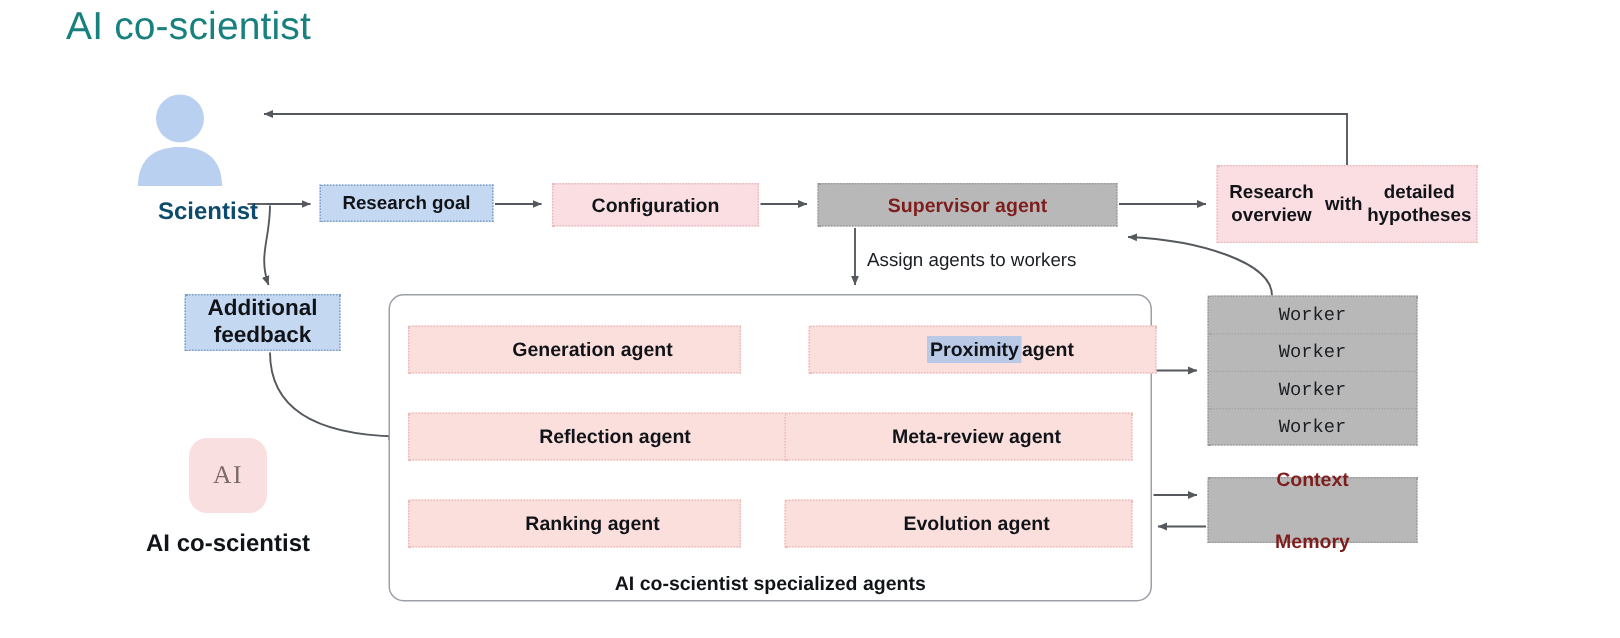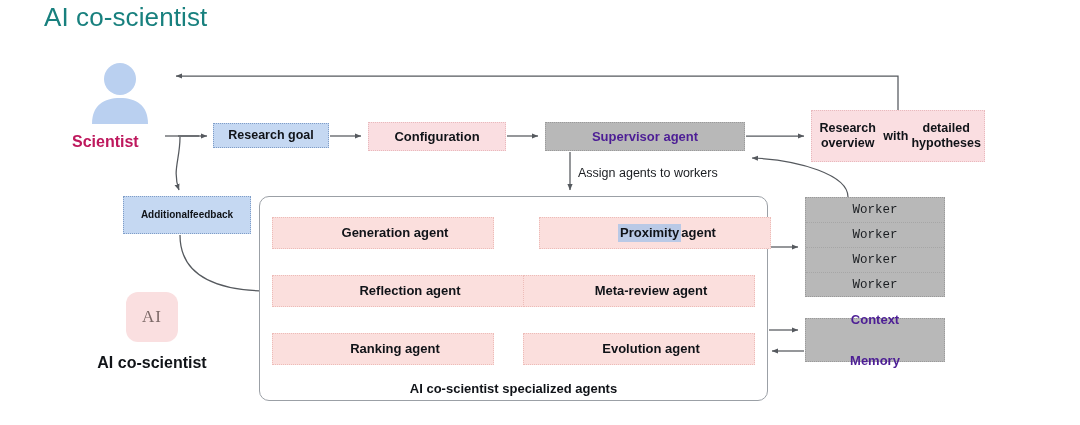"Scientist" #scientist-label { color: #be185d -> #0c4a6e; text-align: left -> right }
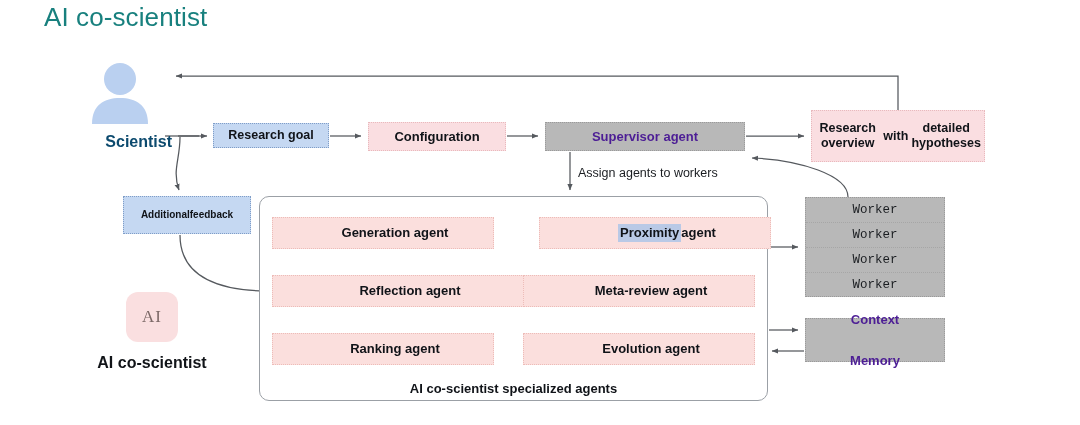"Supervisor agent" .box-gray { color: #4c1d95 -> #7f1d1d }
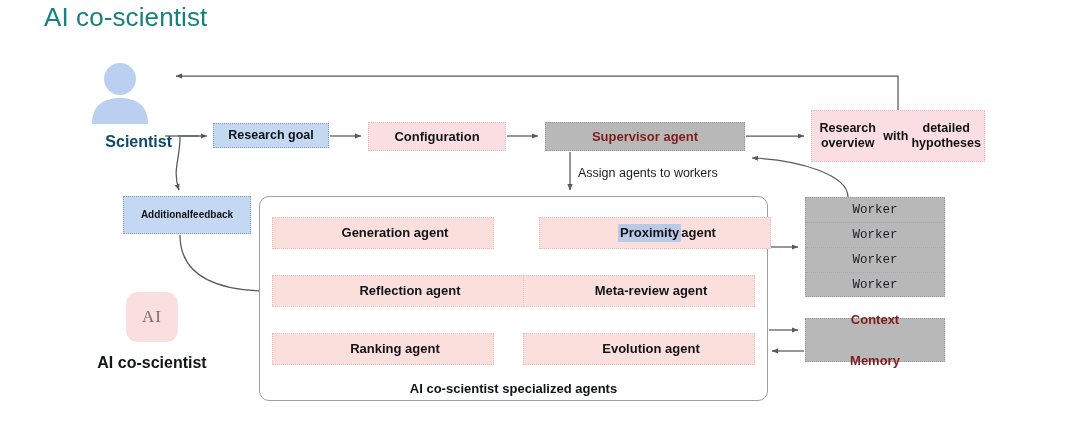"Additional" #additional-feedback { flex-direction: row -> column; font-size: 10px -> 15px; width: 128px -> 104px }
